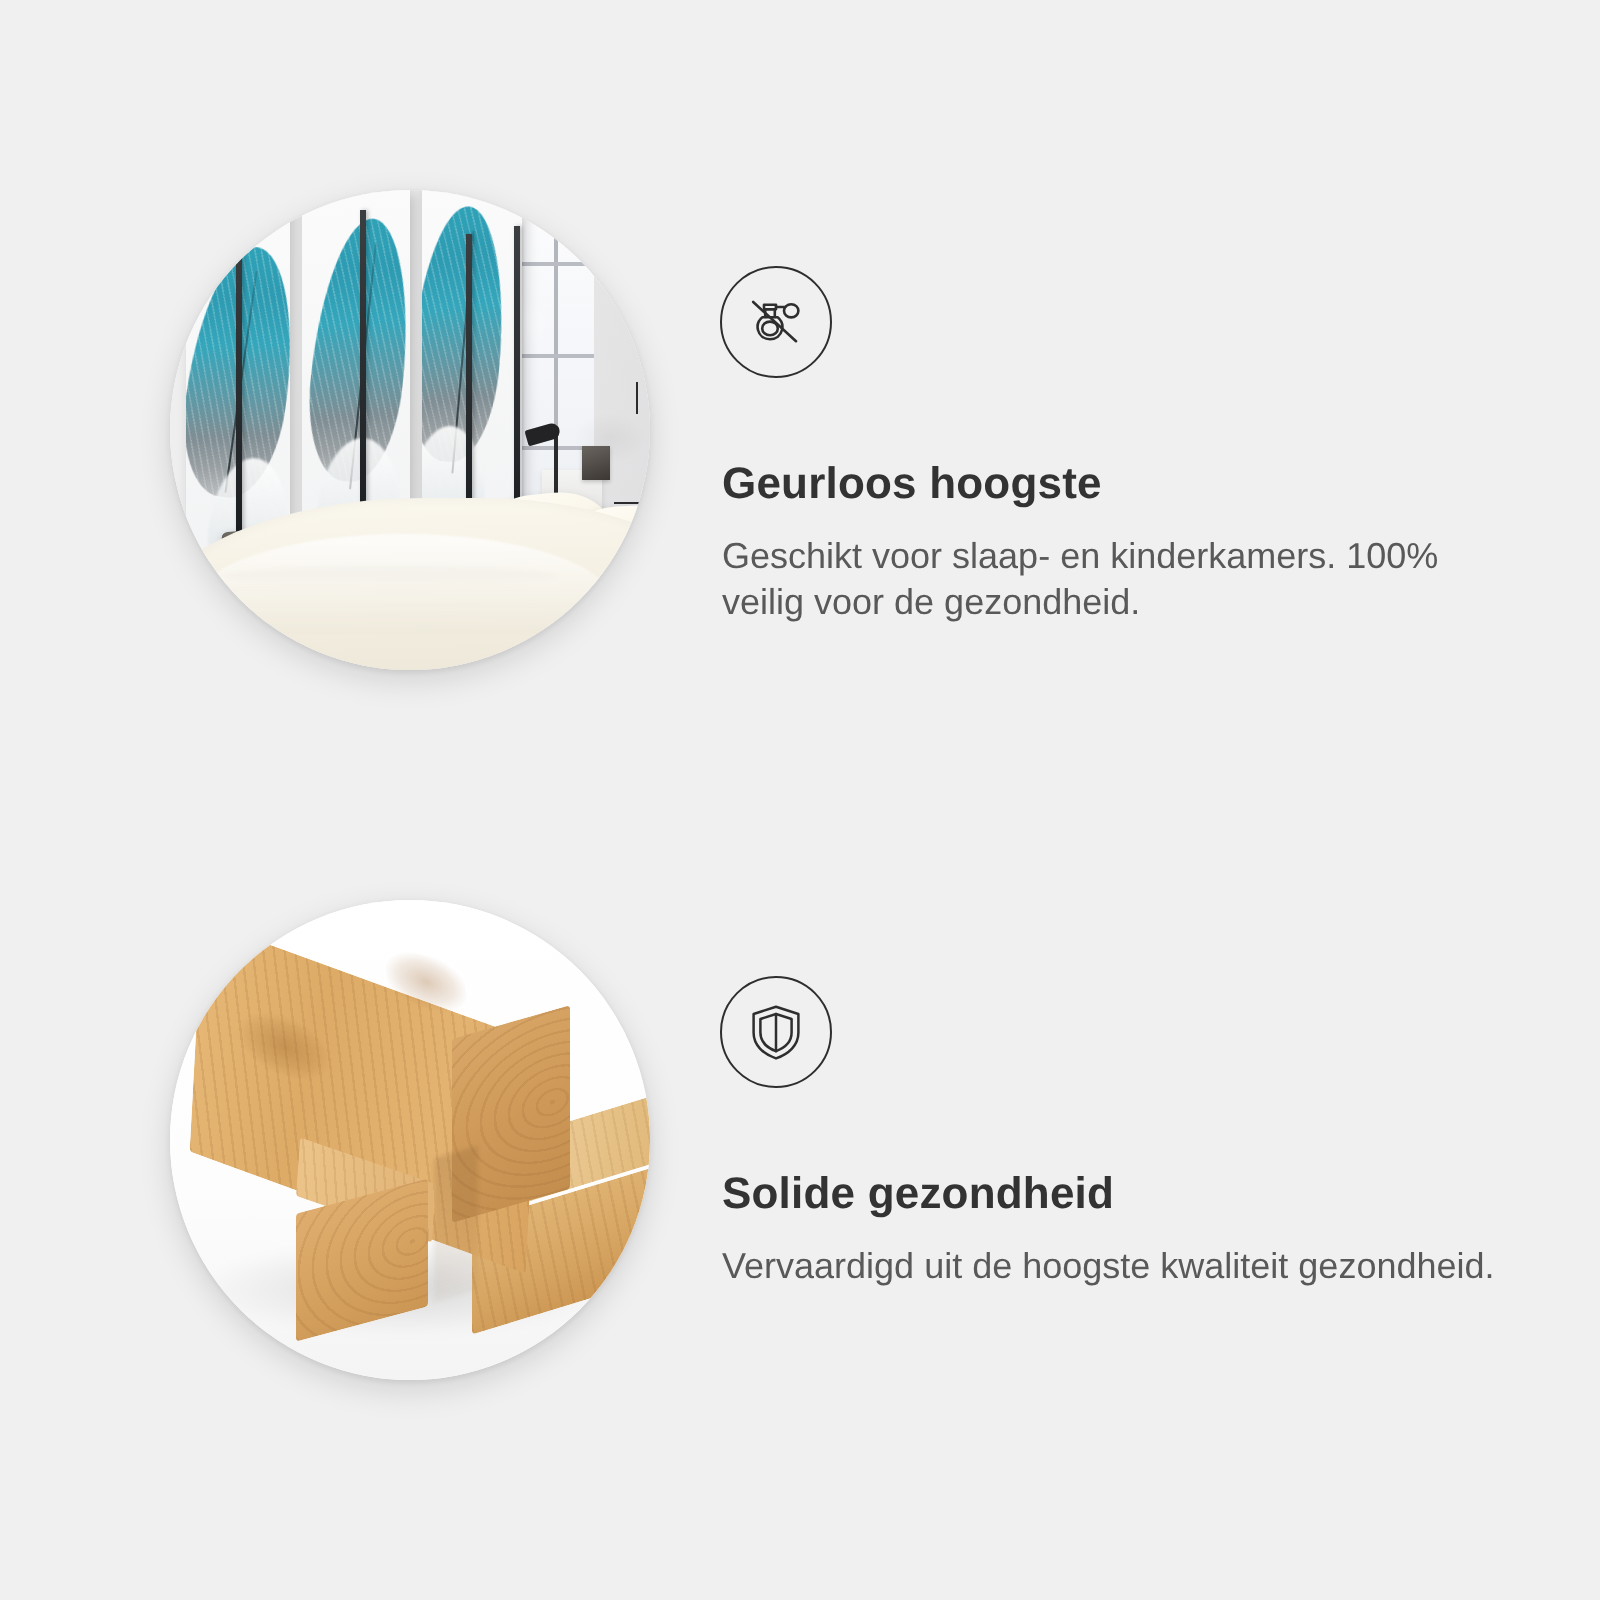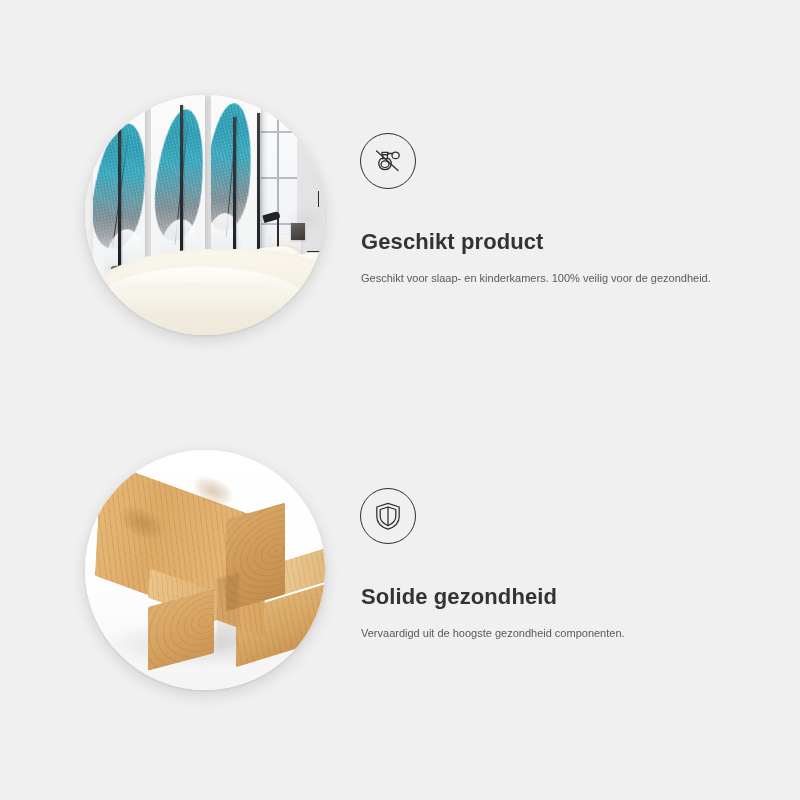"Geschikt product" h2.feature-title { text: Geschikt product -> Geurloos hoogste }
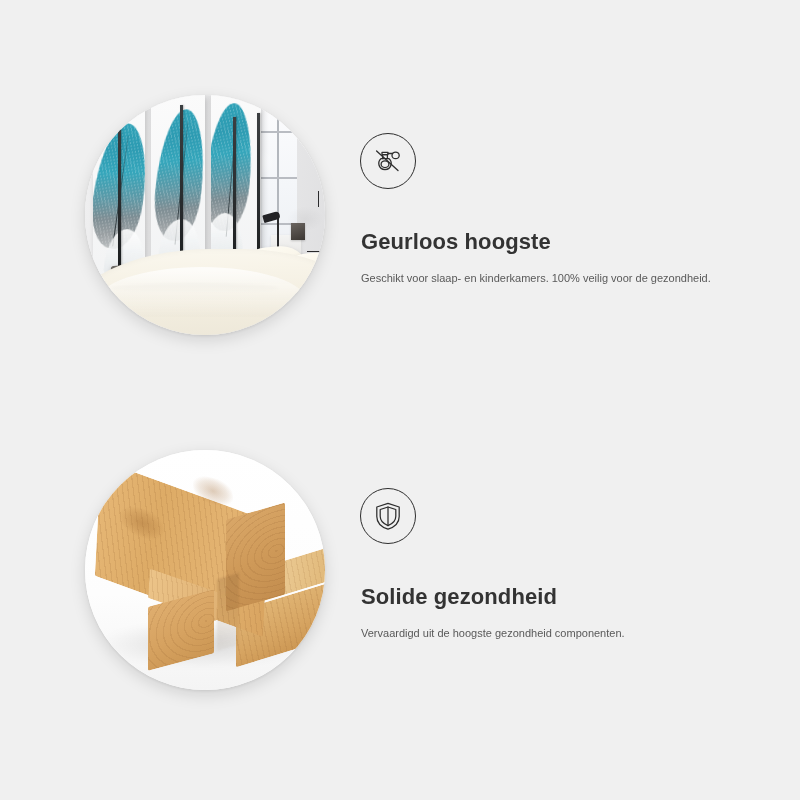"Geschikt voor slaap- en kinderkamers." .feature-desc { font-size: 11px -> 18px }
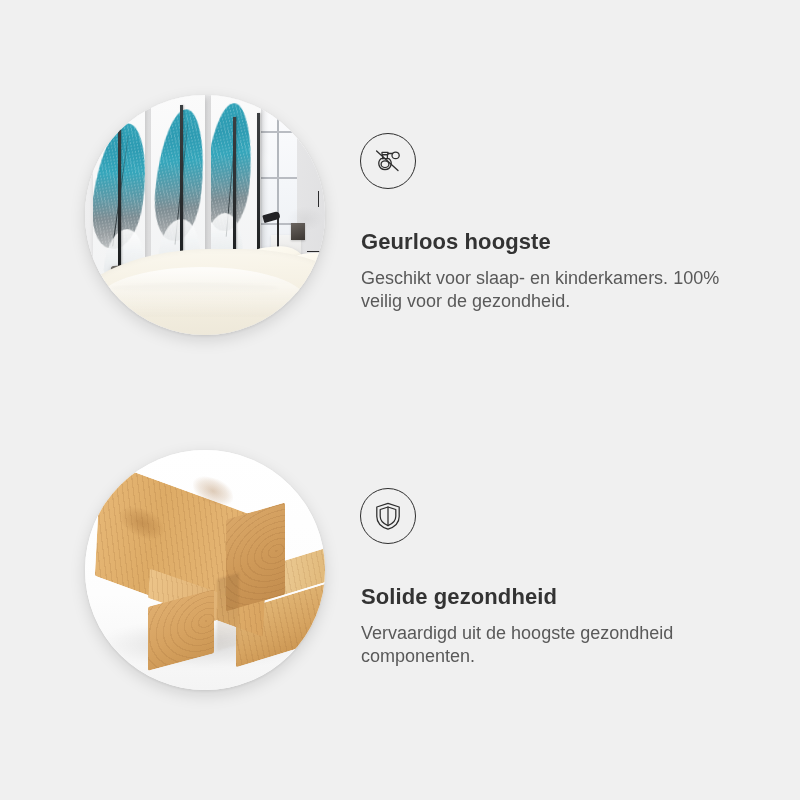"Vervaardigd uit de hoogste gezondheid" p.feature-desc { text: gezondheid componenten -> kwaliteit gezondheid }
